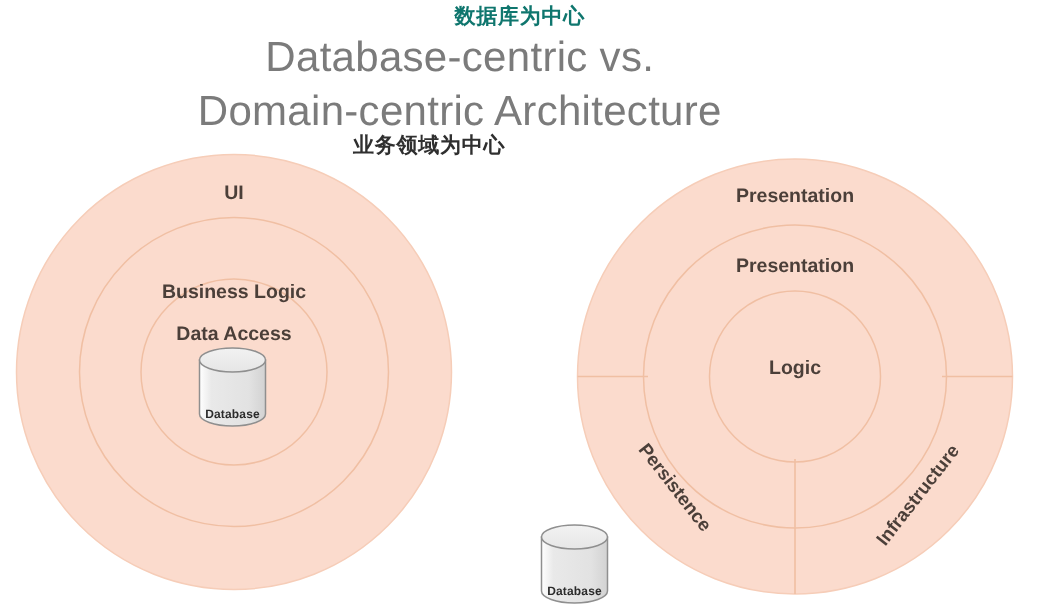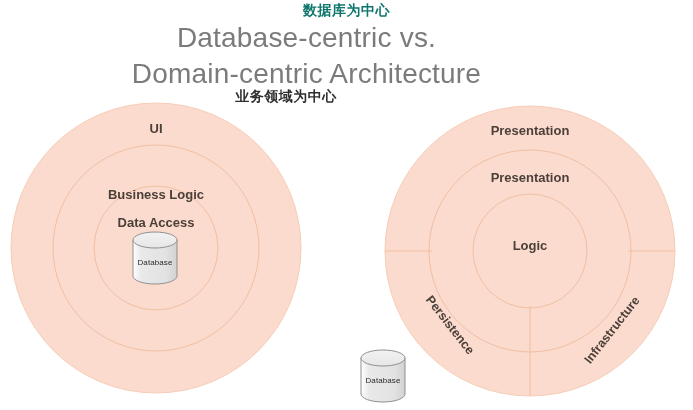"Database" .db-label { font-weight: 400 -> 700; margin-top: none -> 14px }
